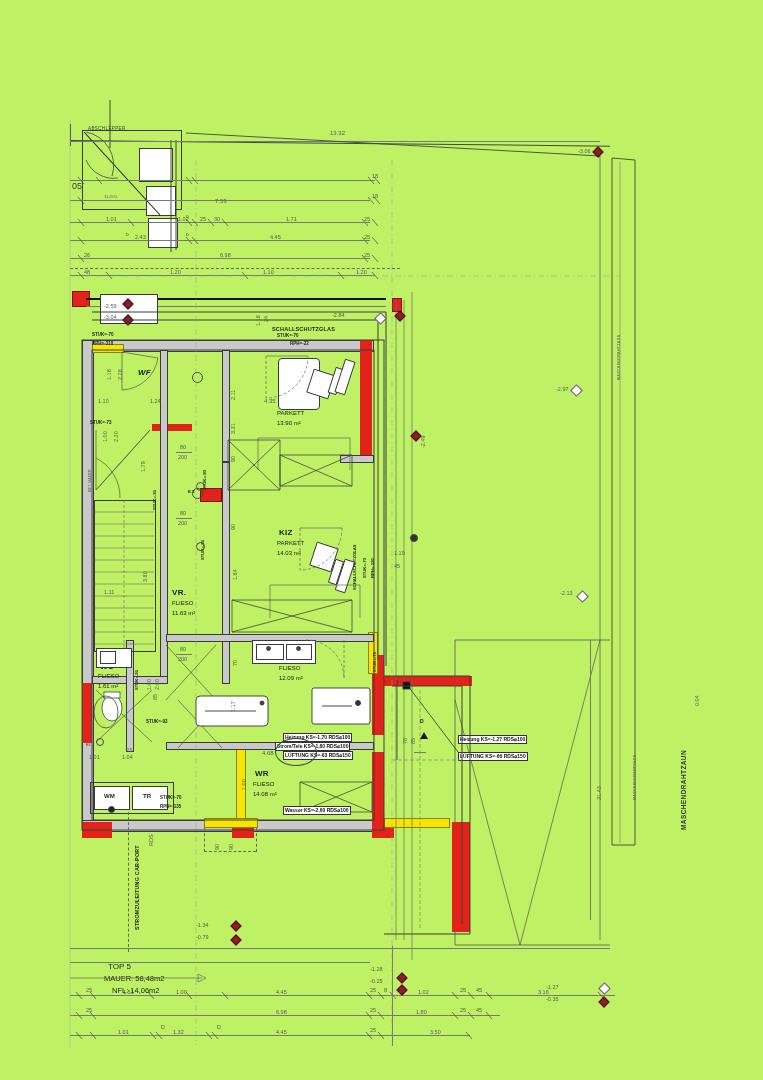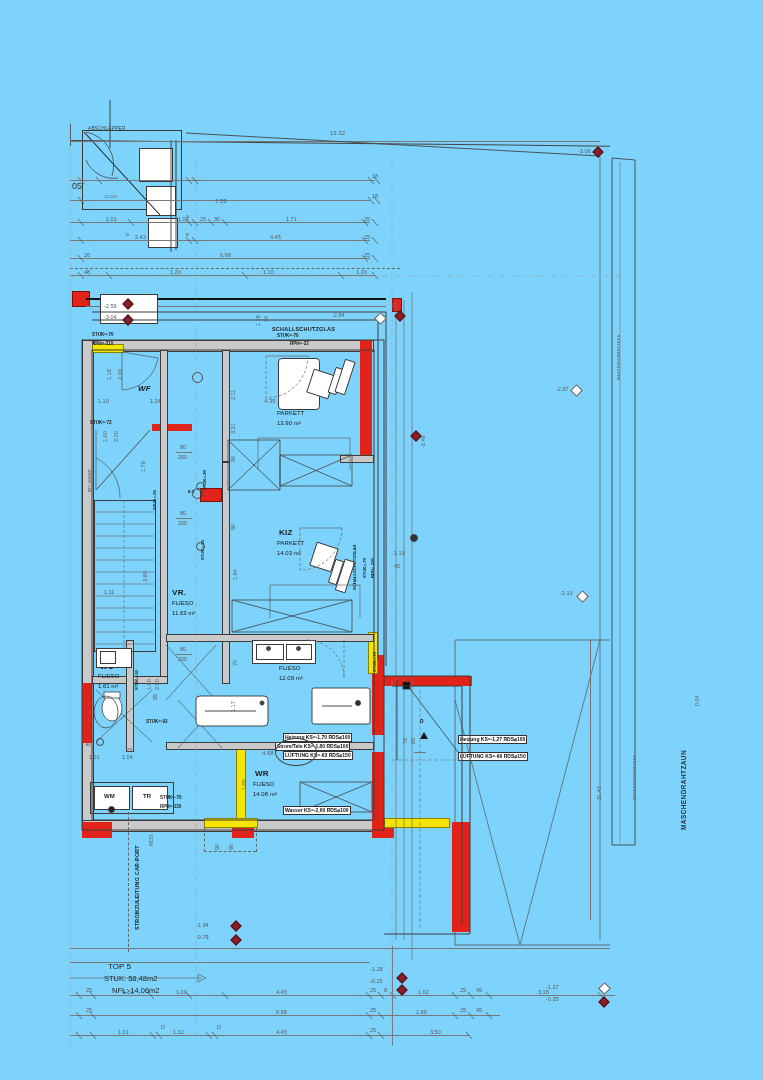"05" #sheet { background: #7dd3fc -> #bef264 }
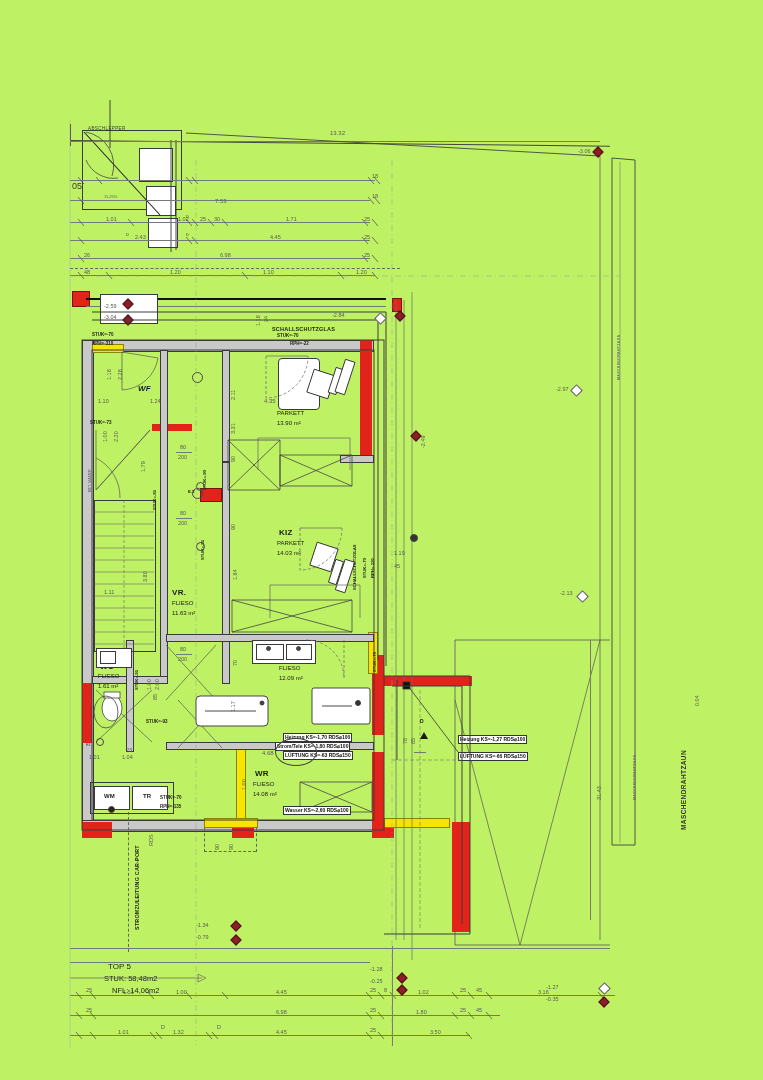"WF" div.roomname { top: 384px -> 368px }
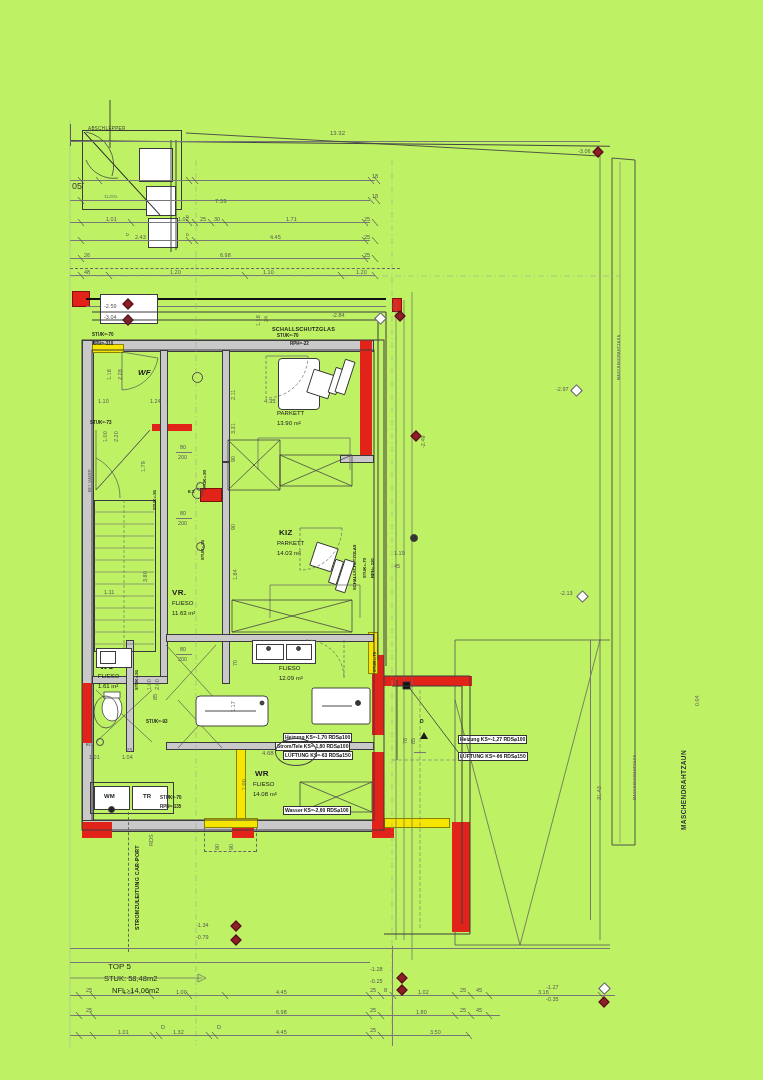"STUK: 58,48m2" div.t { text: STUK -> MAUER }
